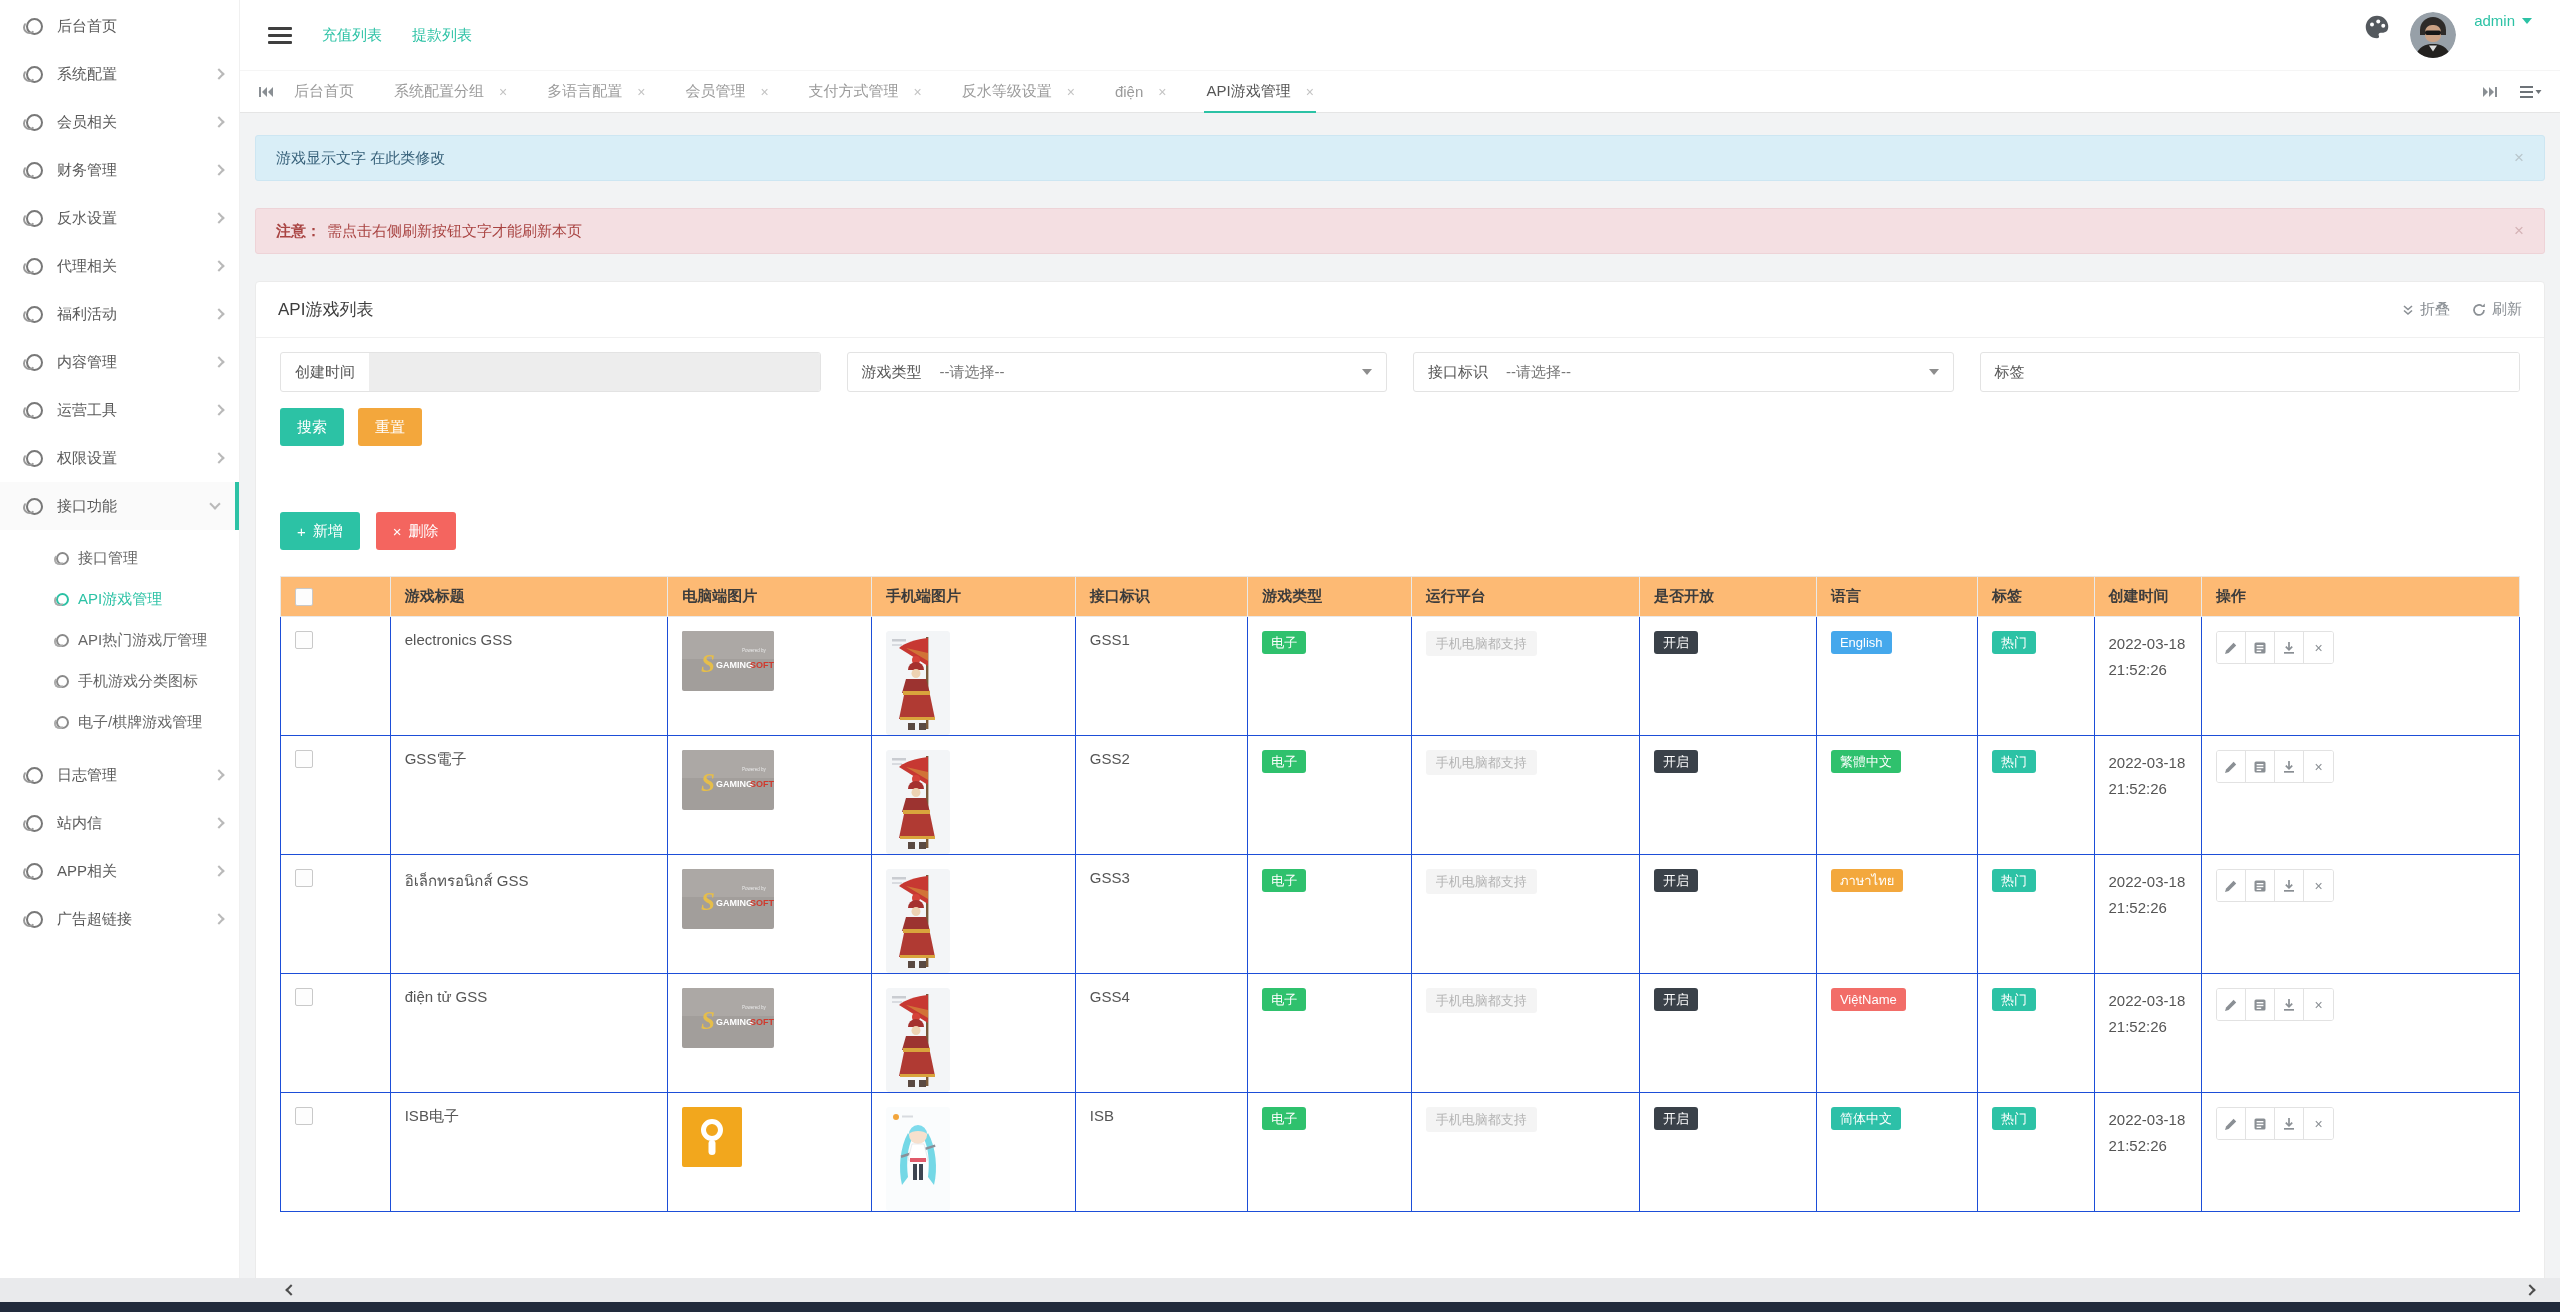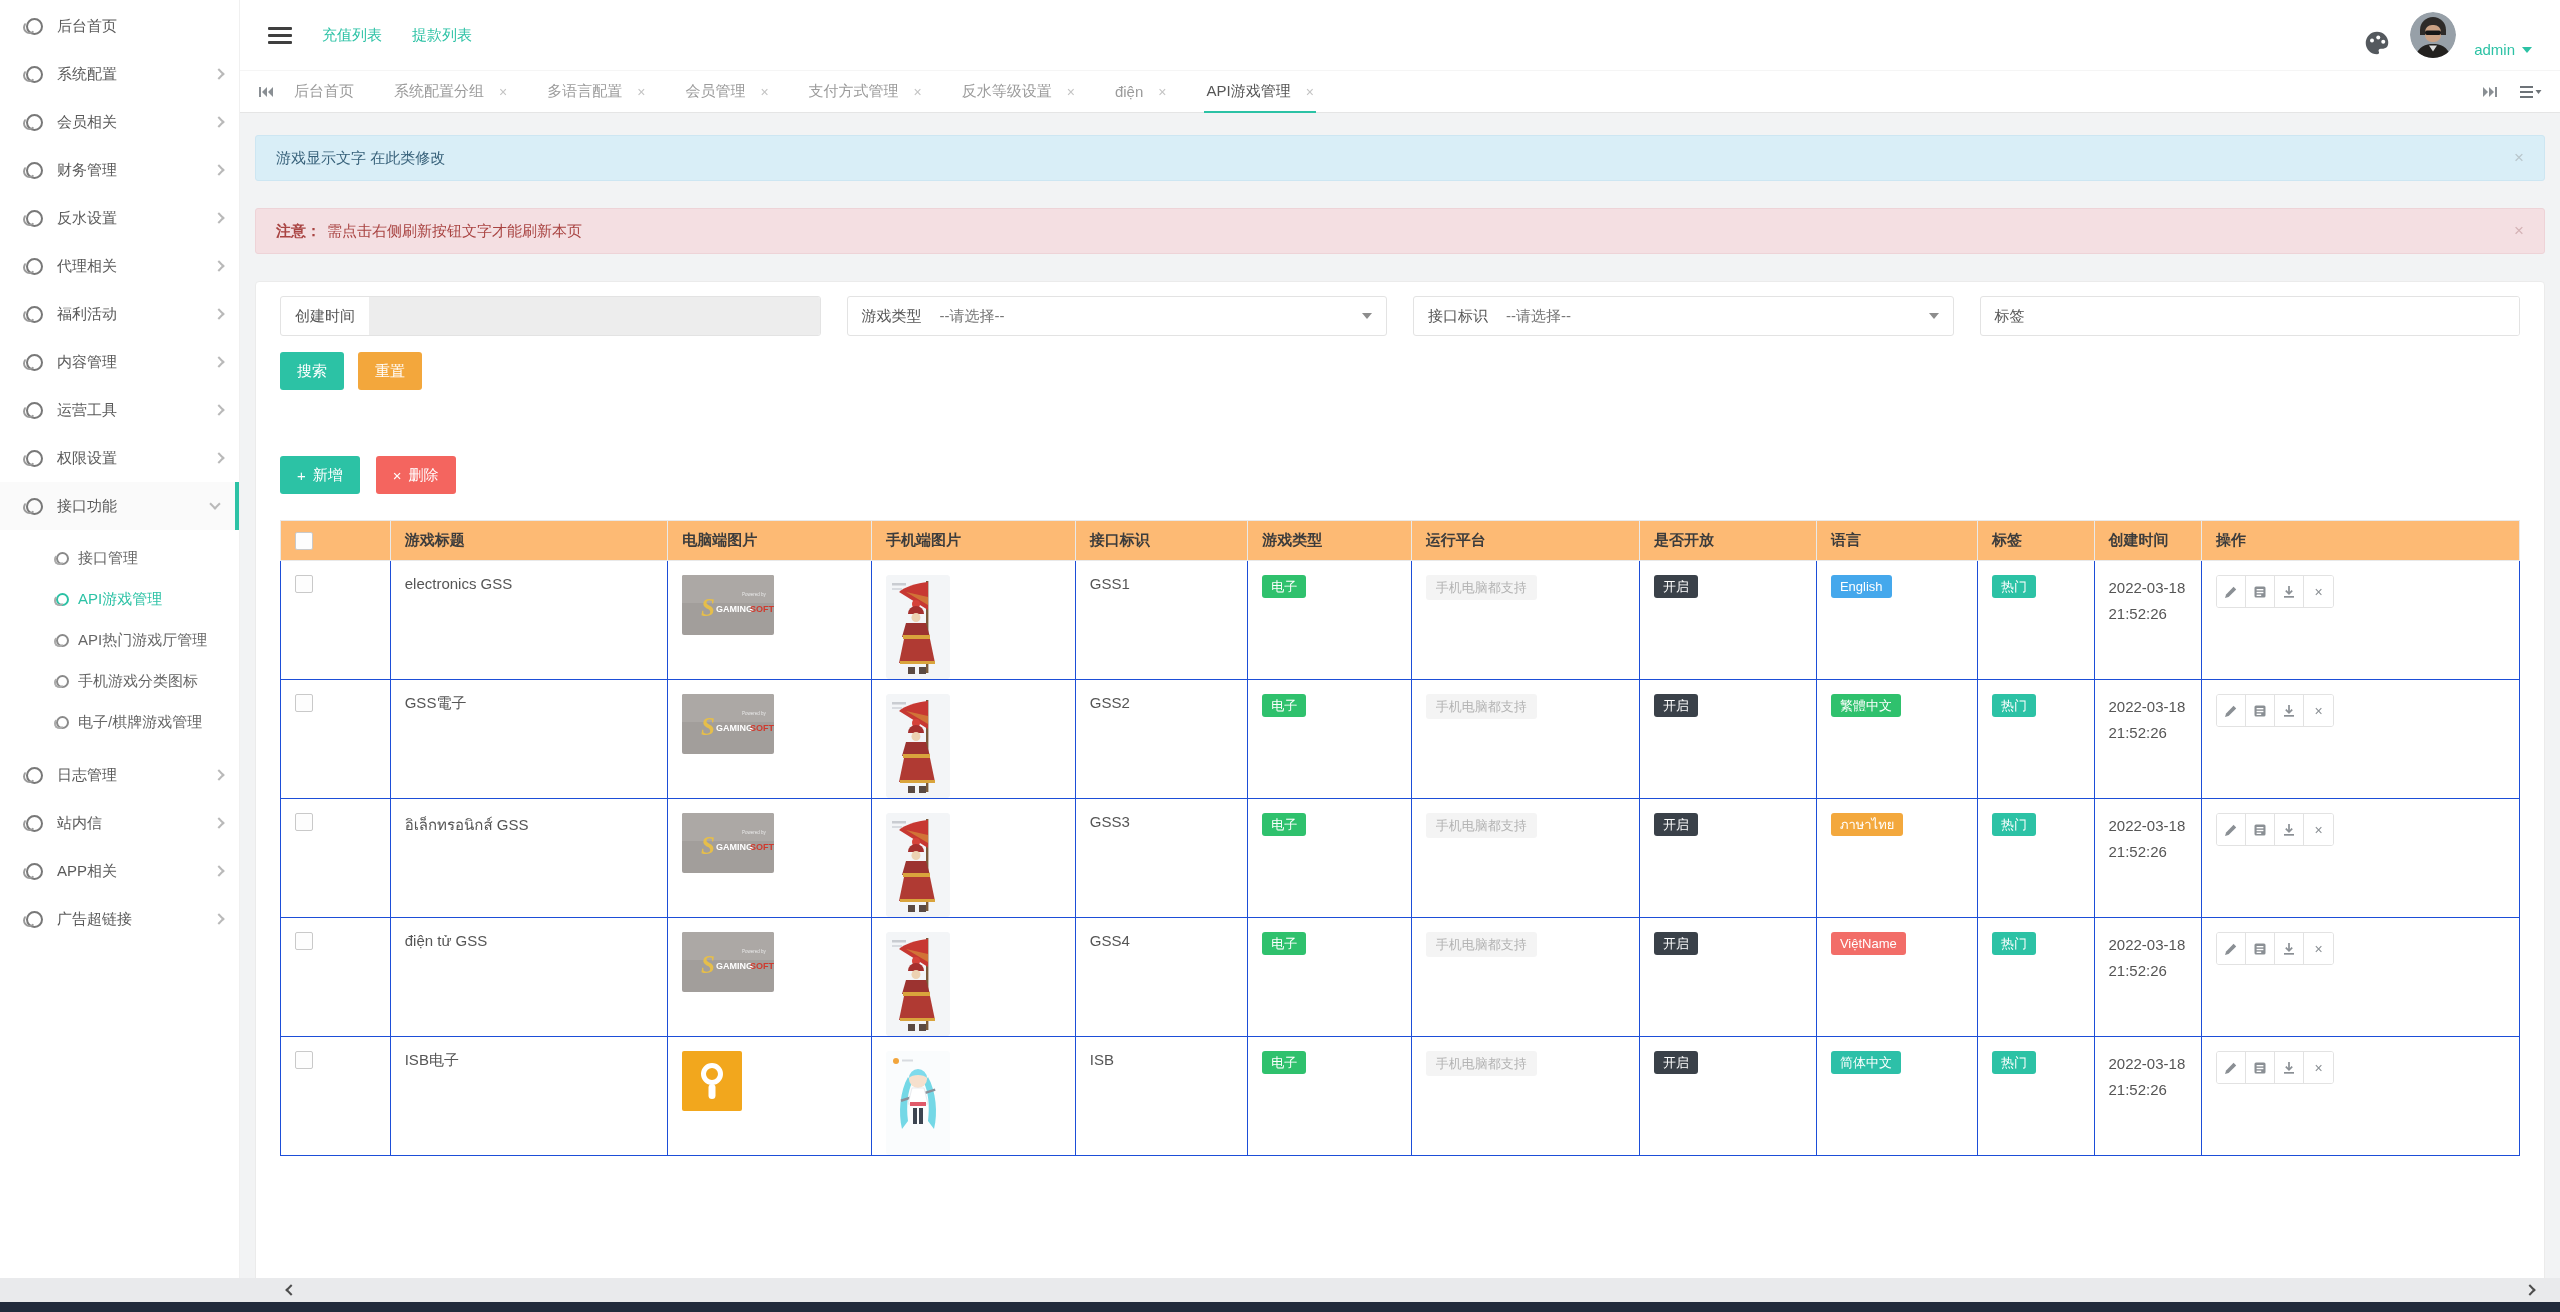"admin" .topbar-right { align-items: flex-end -> flex-start }
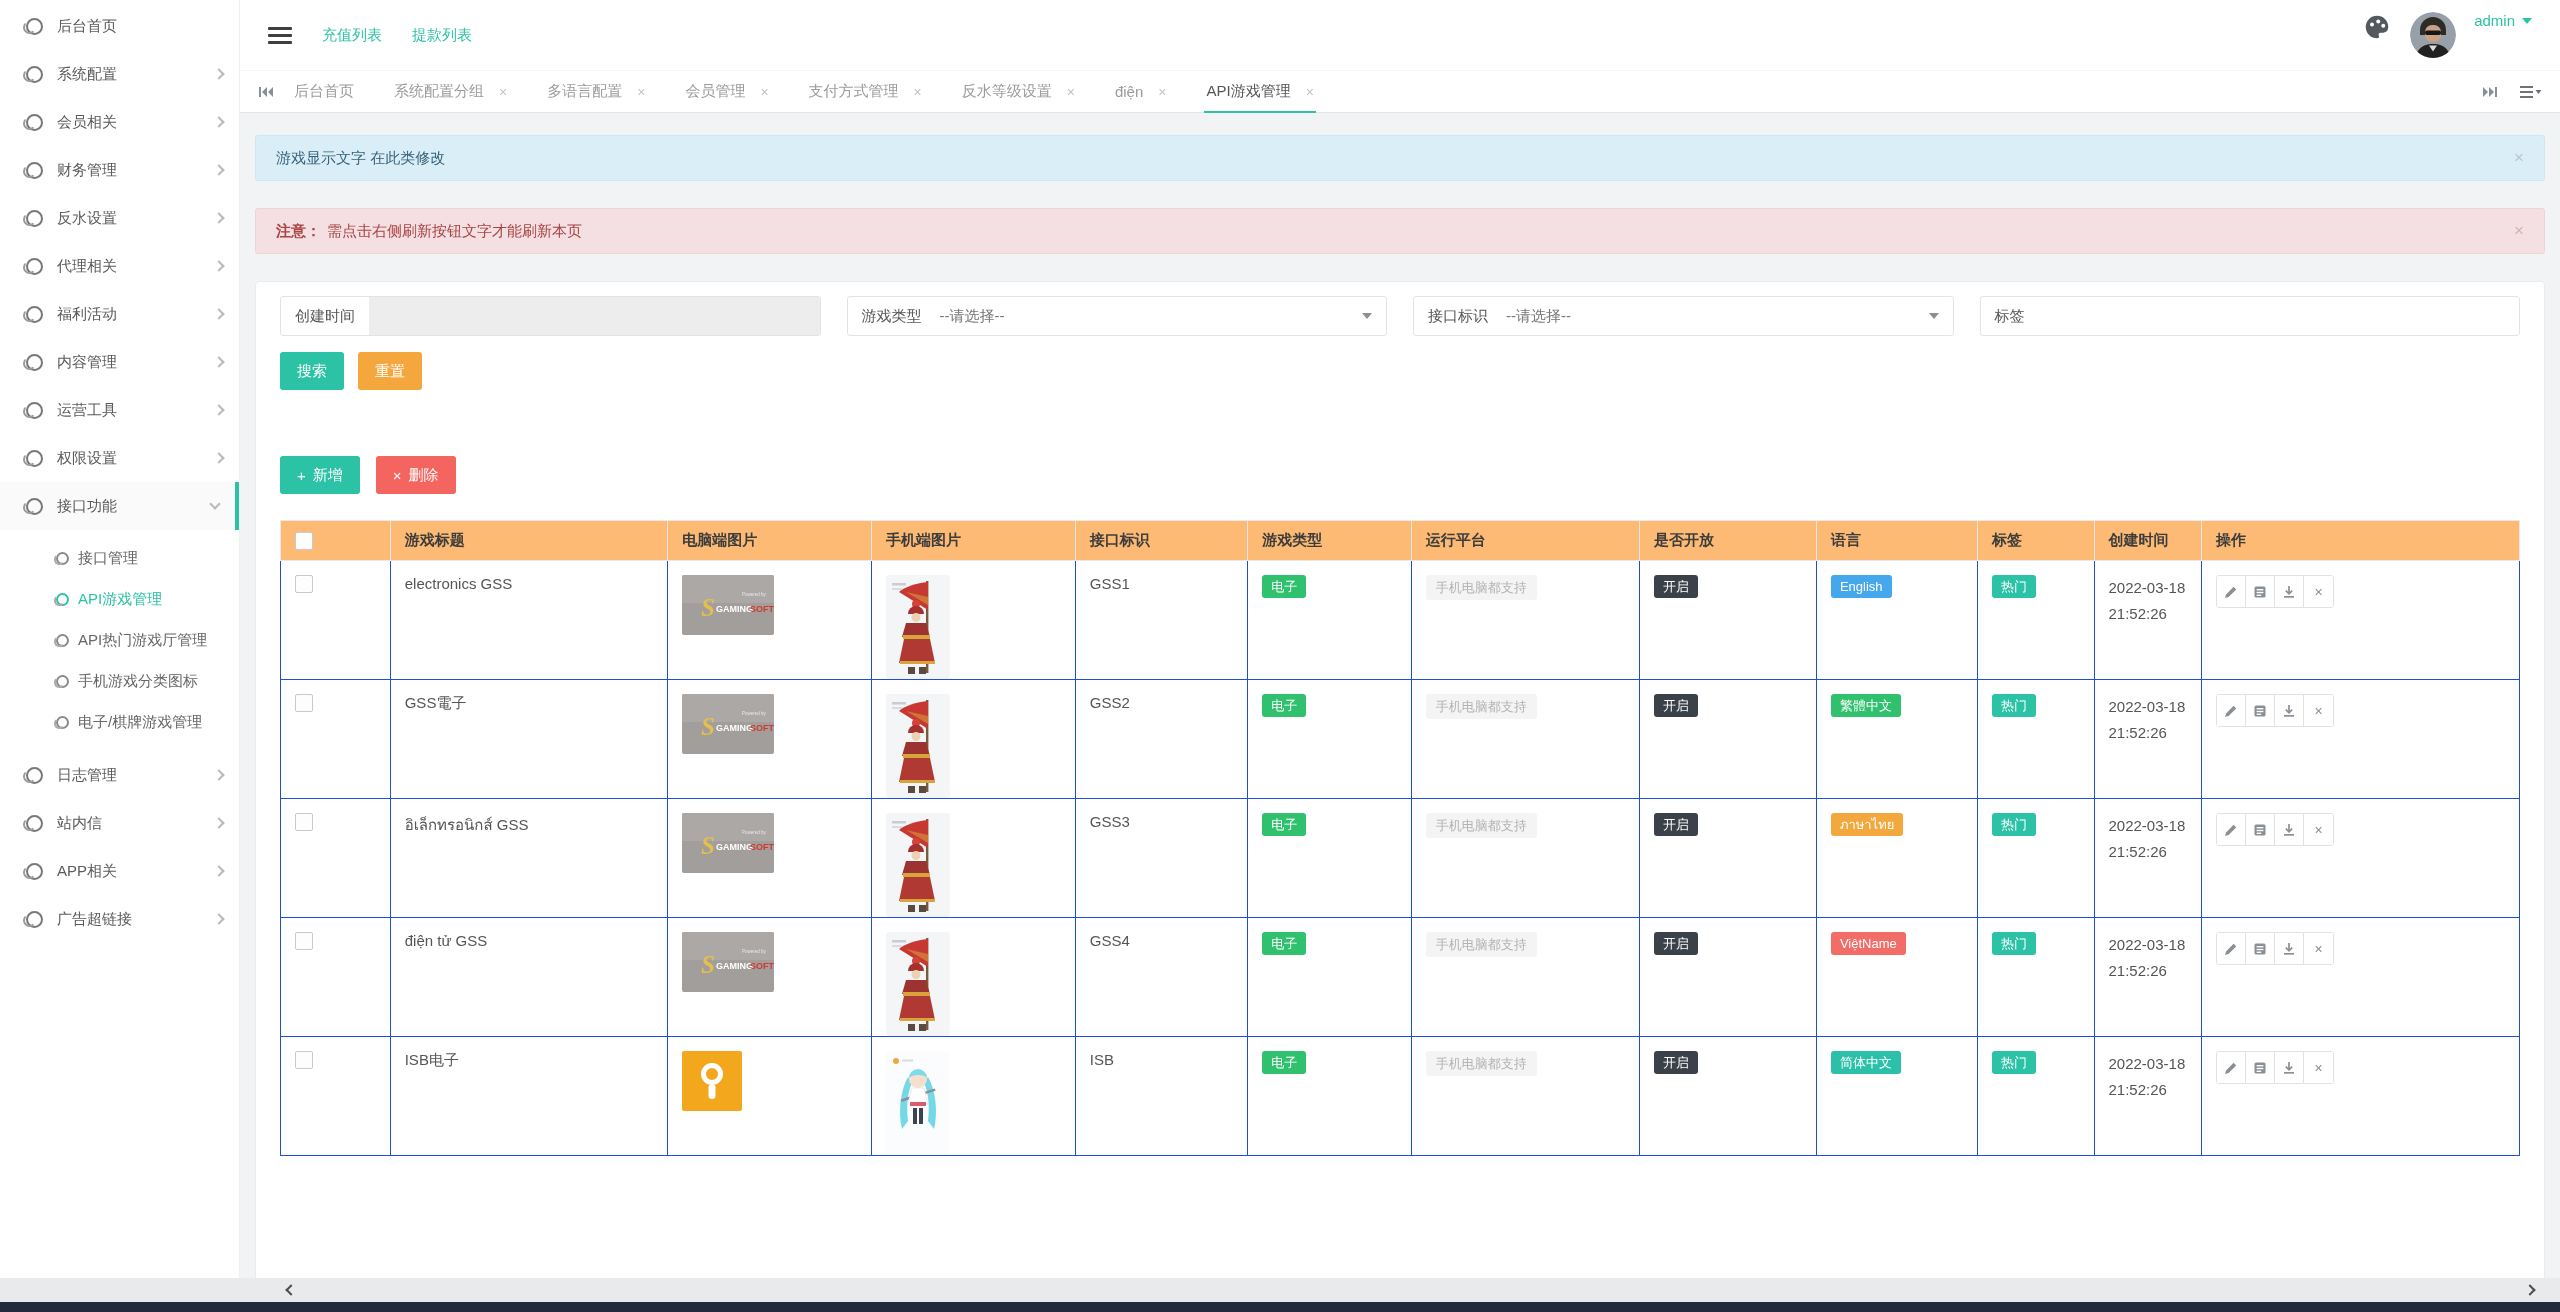"API游戏列表" div.panel-hd { html: none -> <div> <span>API游戏列表</span> <div> <span> <svg> <path></path> <path></path> </svg> <span>折叠</span> </span> <span> <svg> <path></path> <path></path> </svg> <span>刷新</span> </span> </div> </div> }
